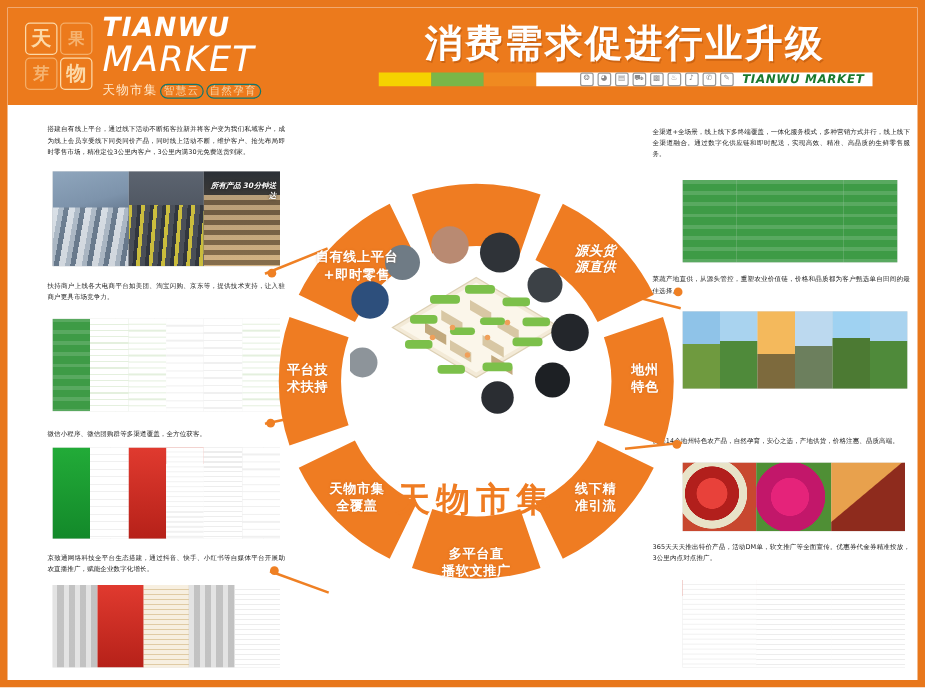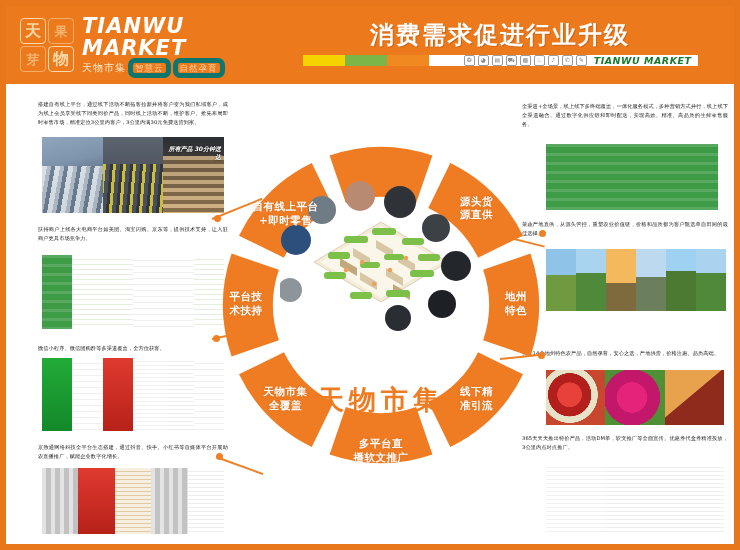"MARKET" .logo-en2 { font-size: 21px -> 28px; font-weight: bold -> normal }
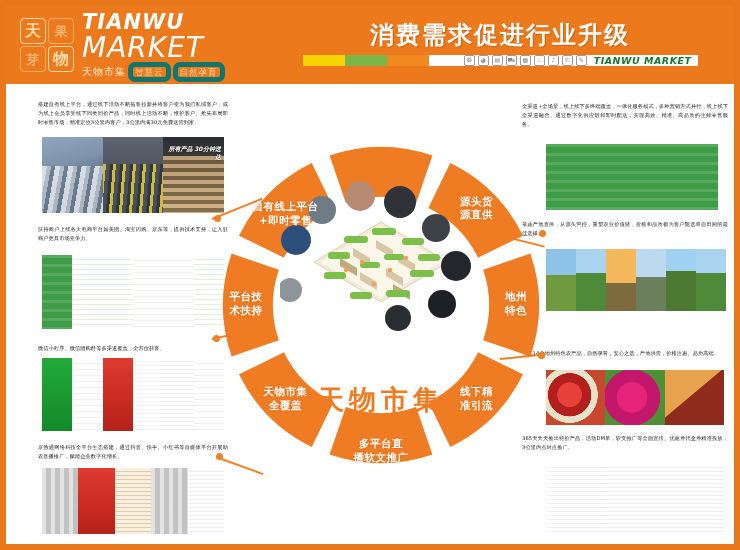"消费需求促进行业升级" .main-title { font-size: 24px -> 30px }
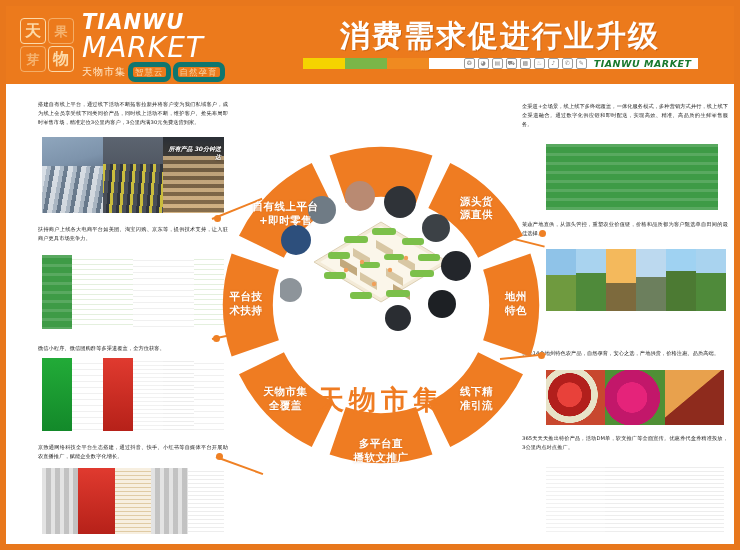"智慧云" .logo-cn .pill { border: 5px solid #0f766e -> 1px solid #0f766e }
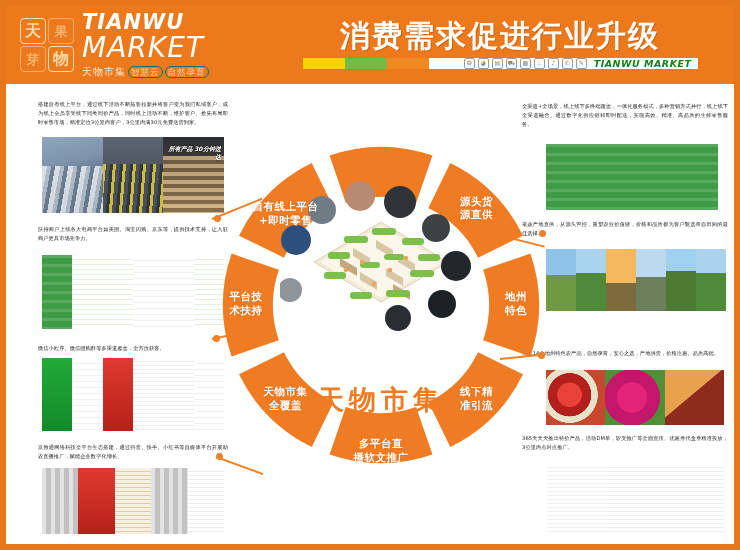"源头货" div.seg-label { font-style: none -> italic }
